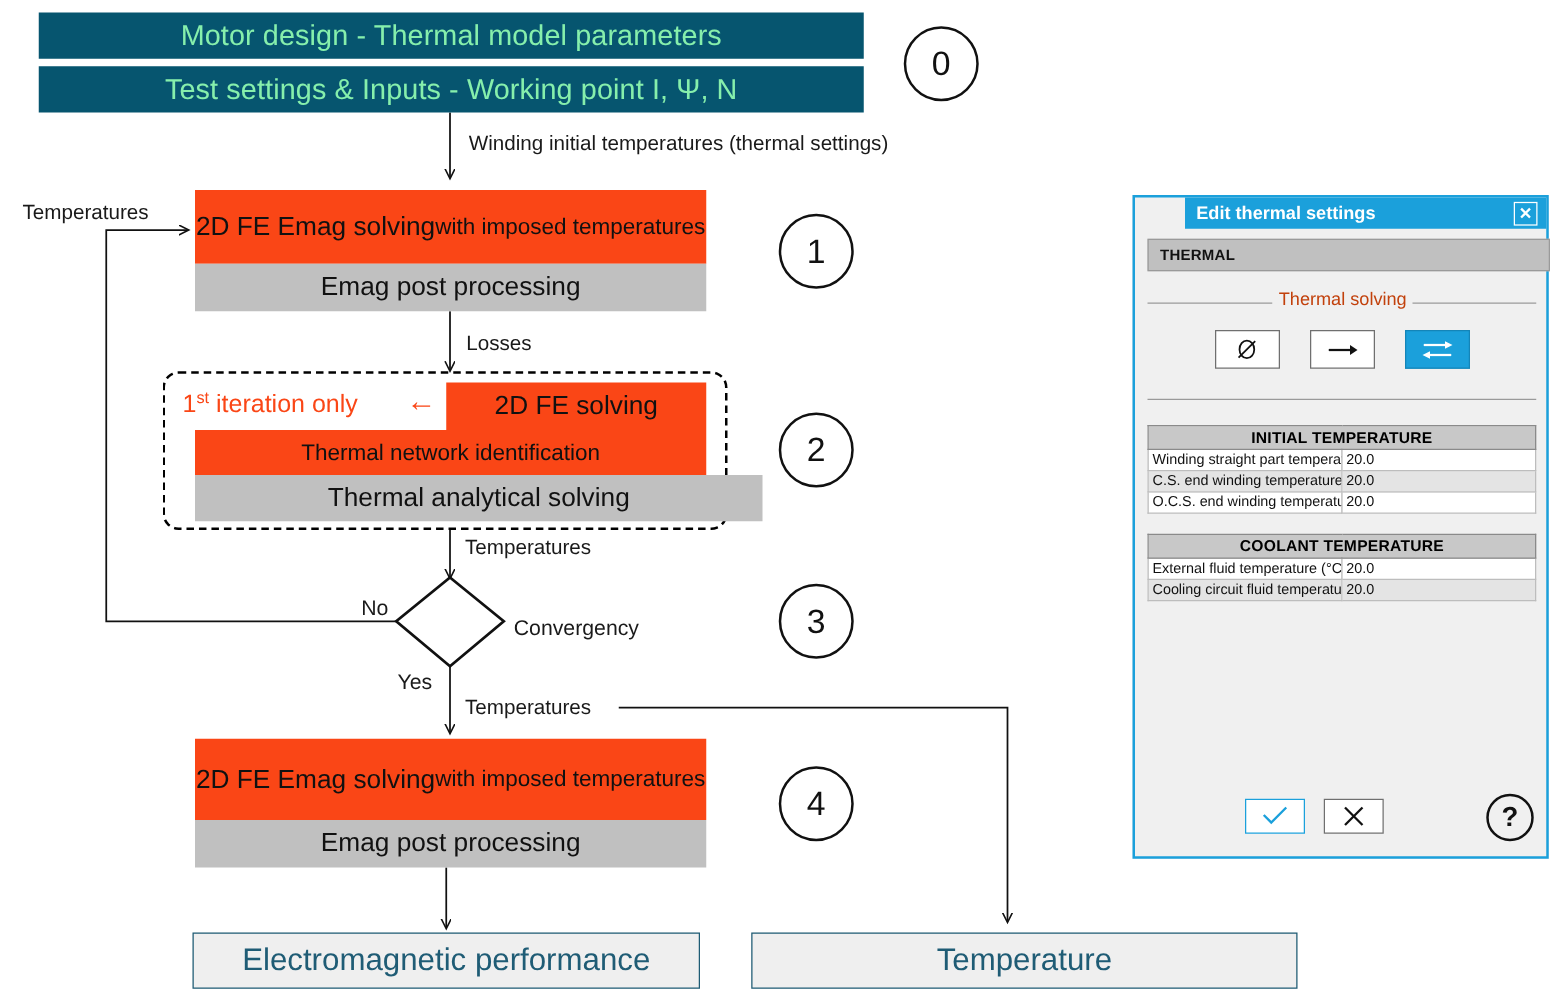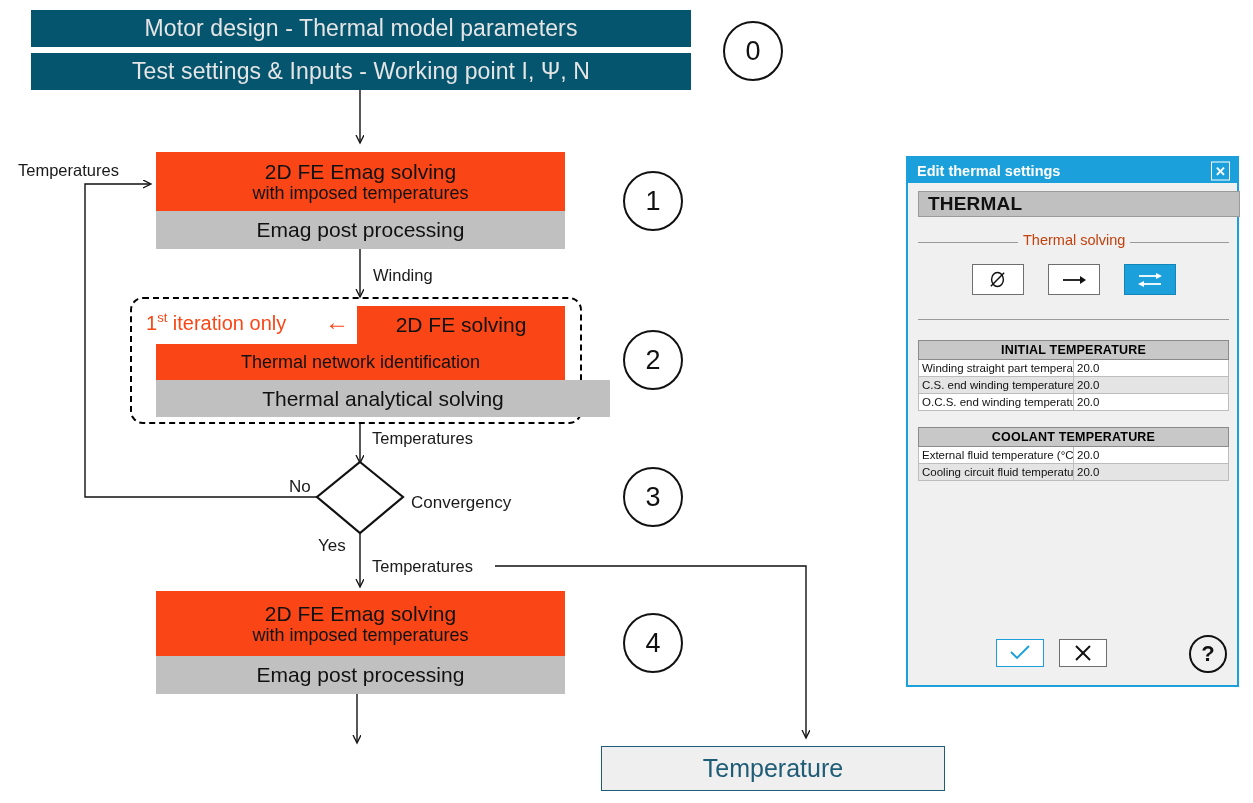"Motor design - Thermal model" .teal-bar { color: #e5e5e5 -> #86efac }
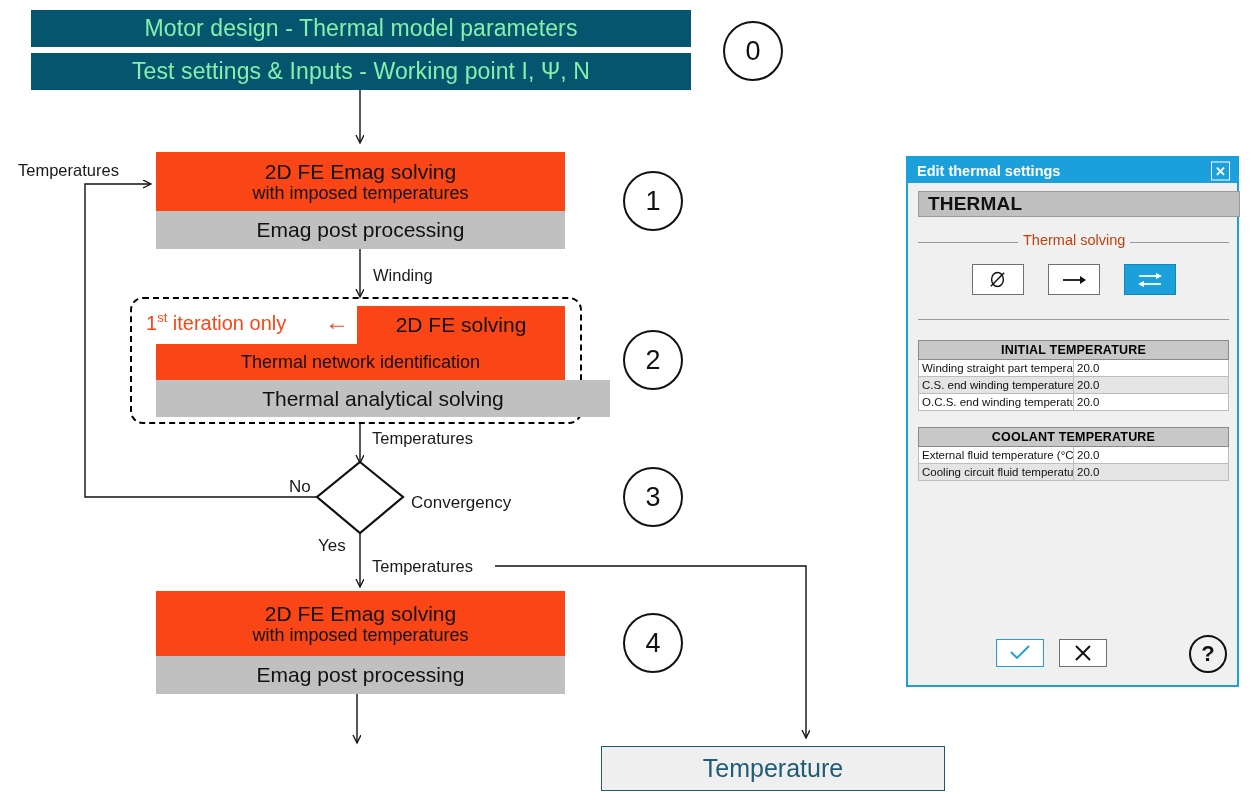"Winding initial temperatures (thermal" div.abs { html: none -> <div> <span>Winding initial temperatures (thermal settings)</span> </div> }
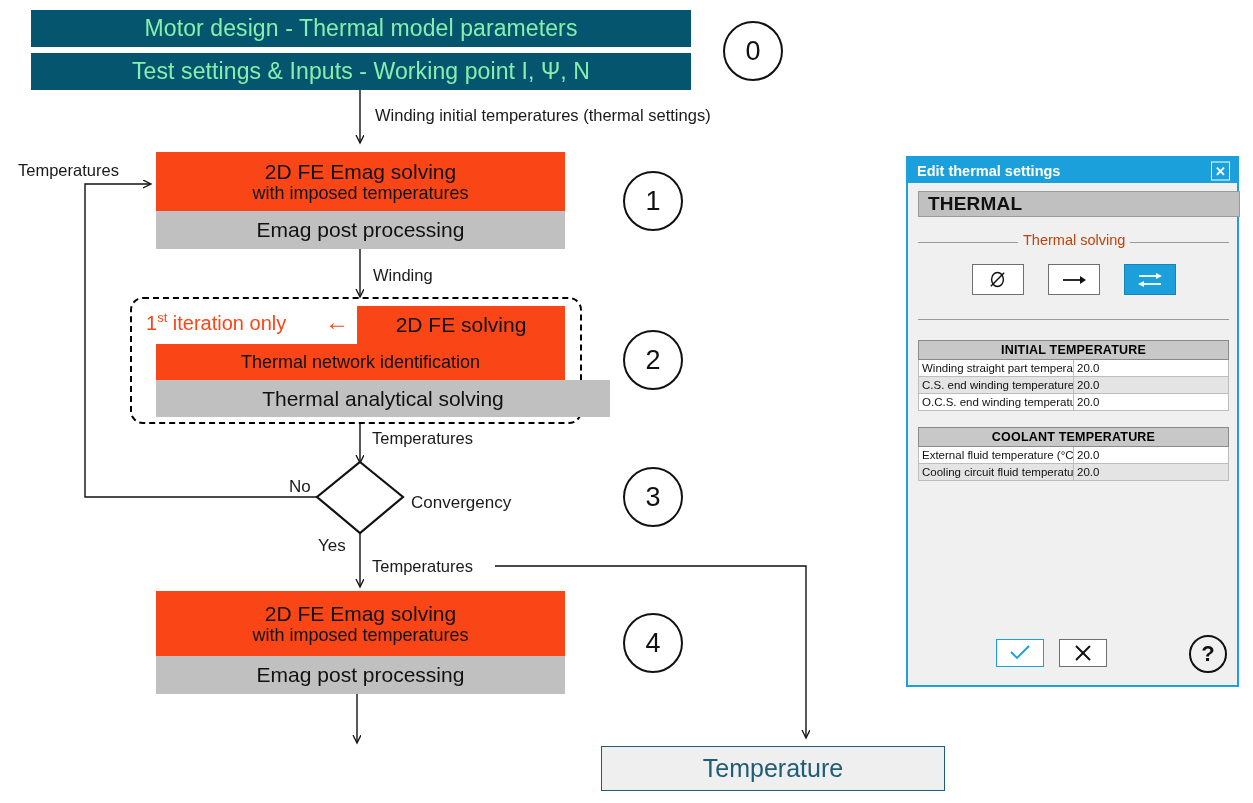"2D FE Emag solving" .orange { flex-direction: column -> none }
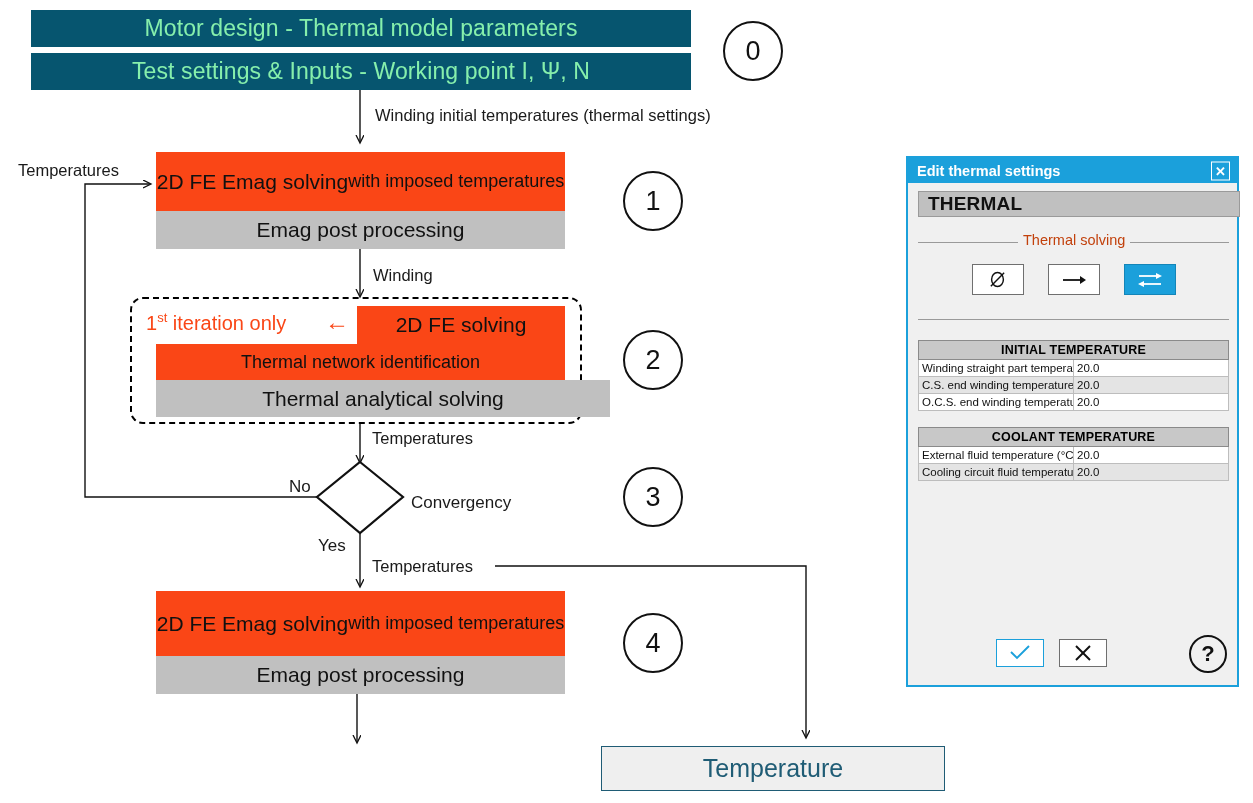"Edit thermal settings" div.abs { padding-left: none -> 40px }
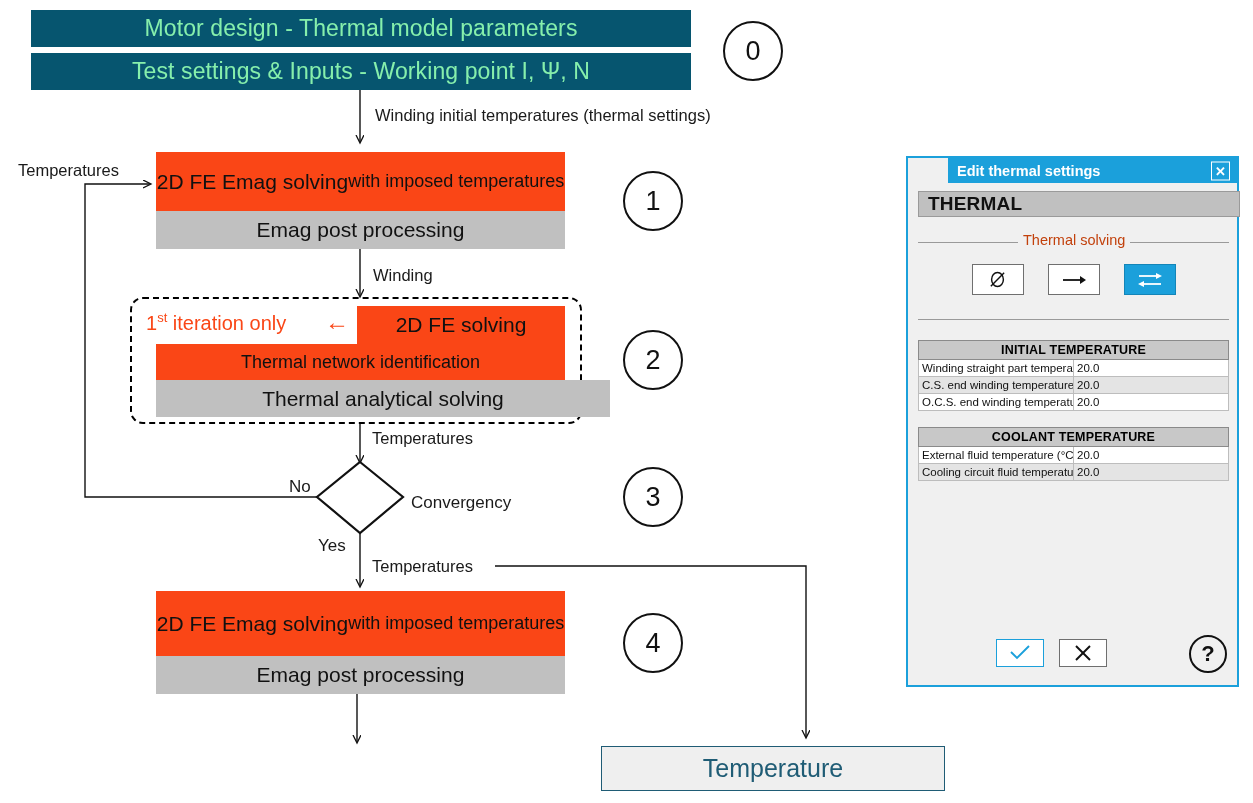"THERMAL" .dlg-section-head { font-size: 19px -> 12px }
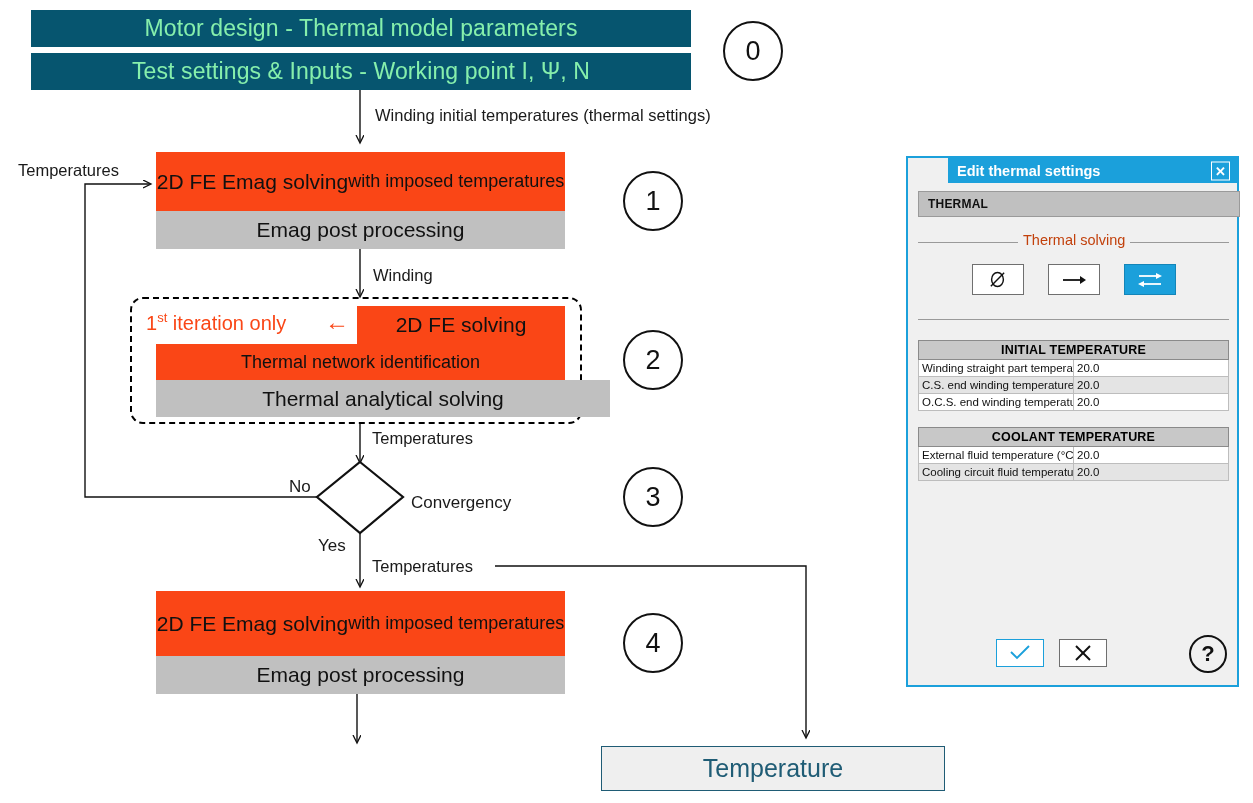"Winding" span { text: Winding -> Losses }
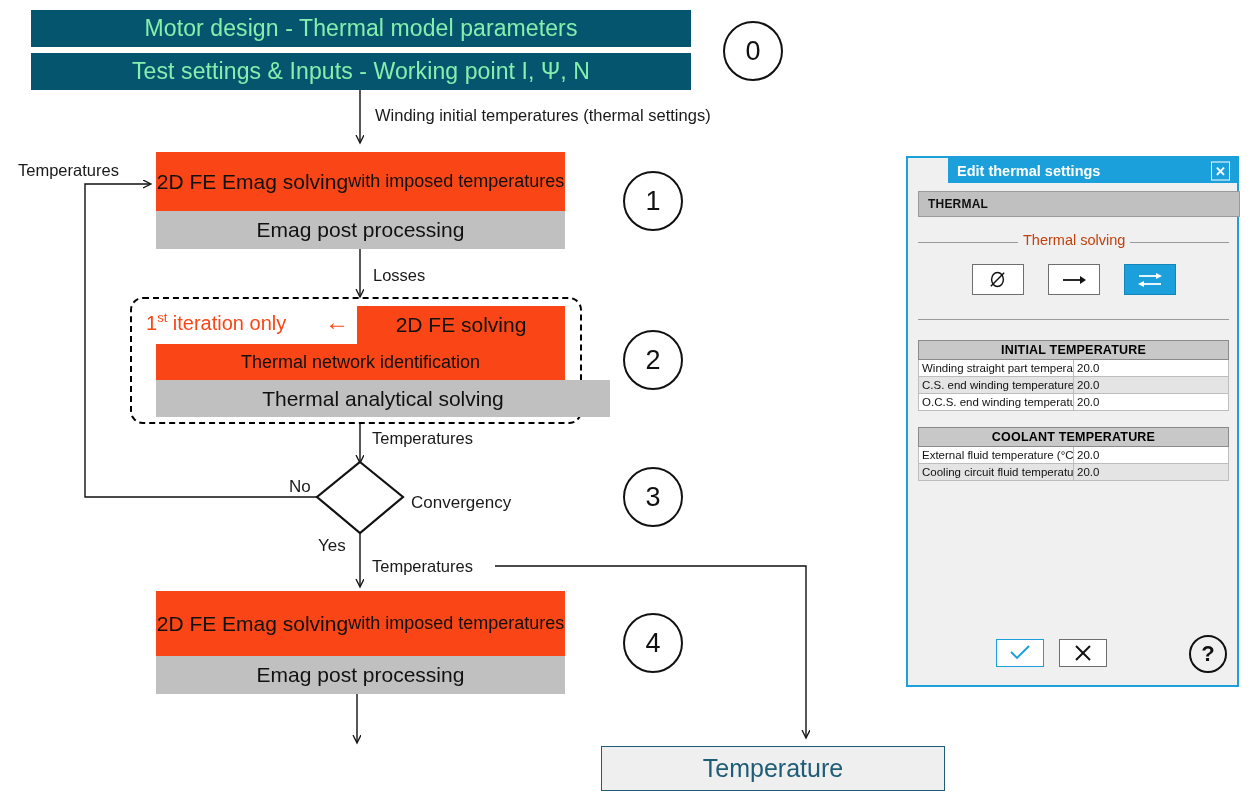"Electromagnetic performance" div.abs { html: none -> <div> <span>Electromagnetic performance</span> </div> }
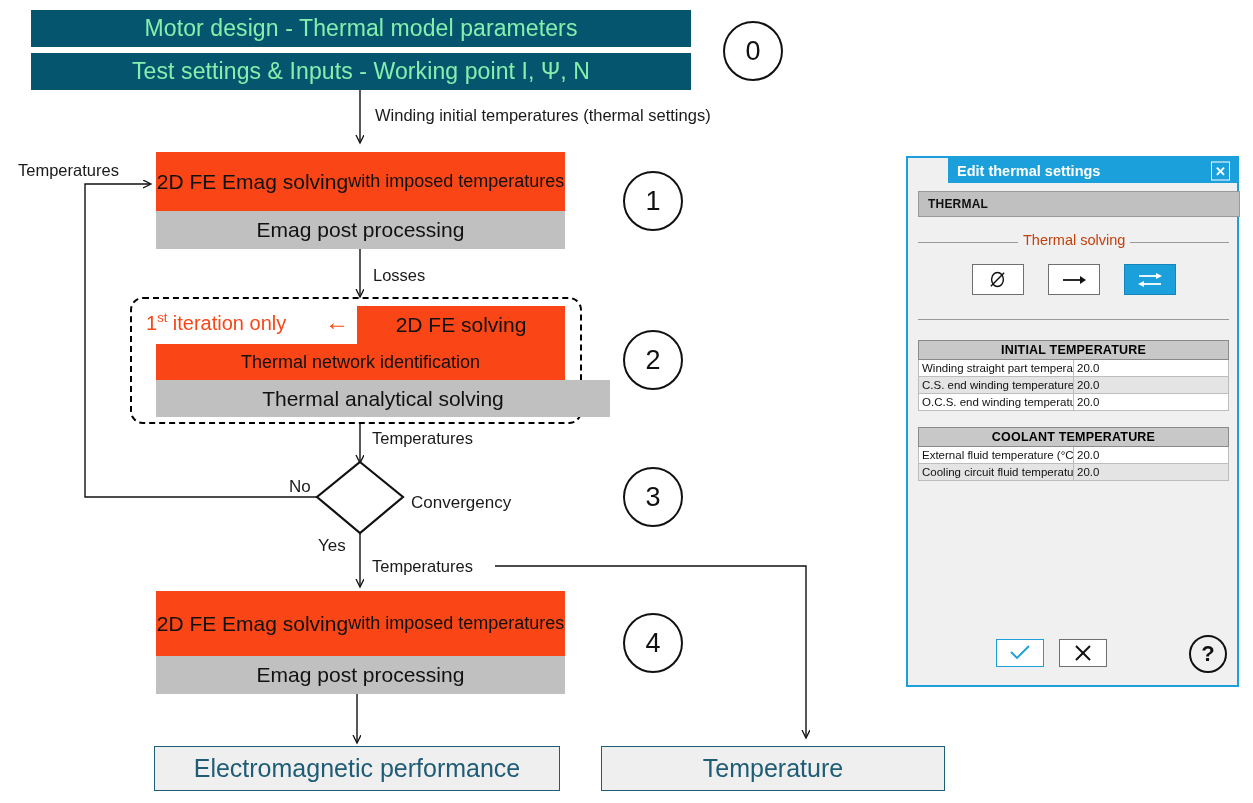"Temperature" div.abs { width: 344px -> 437px }
